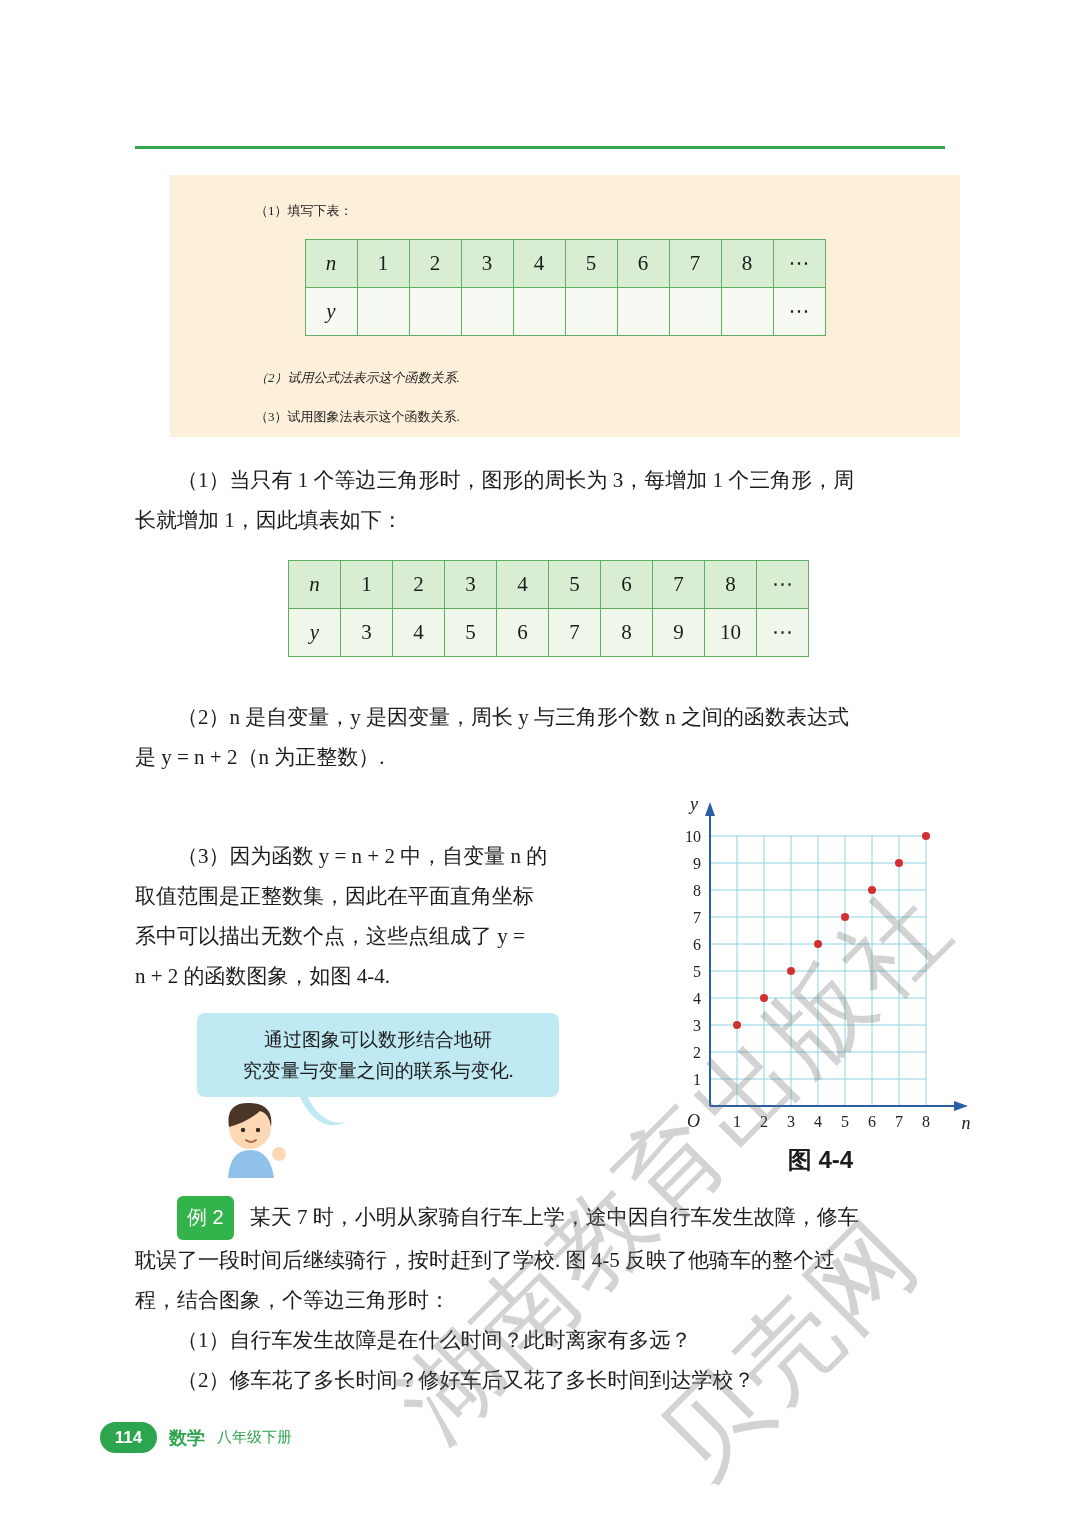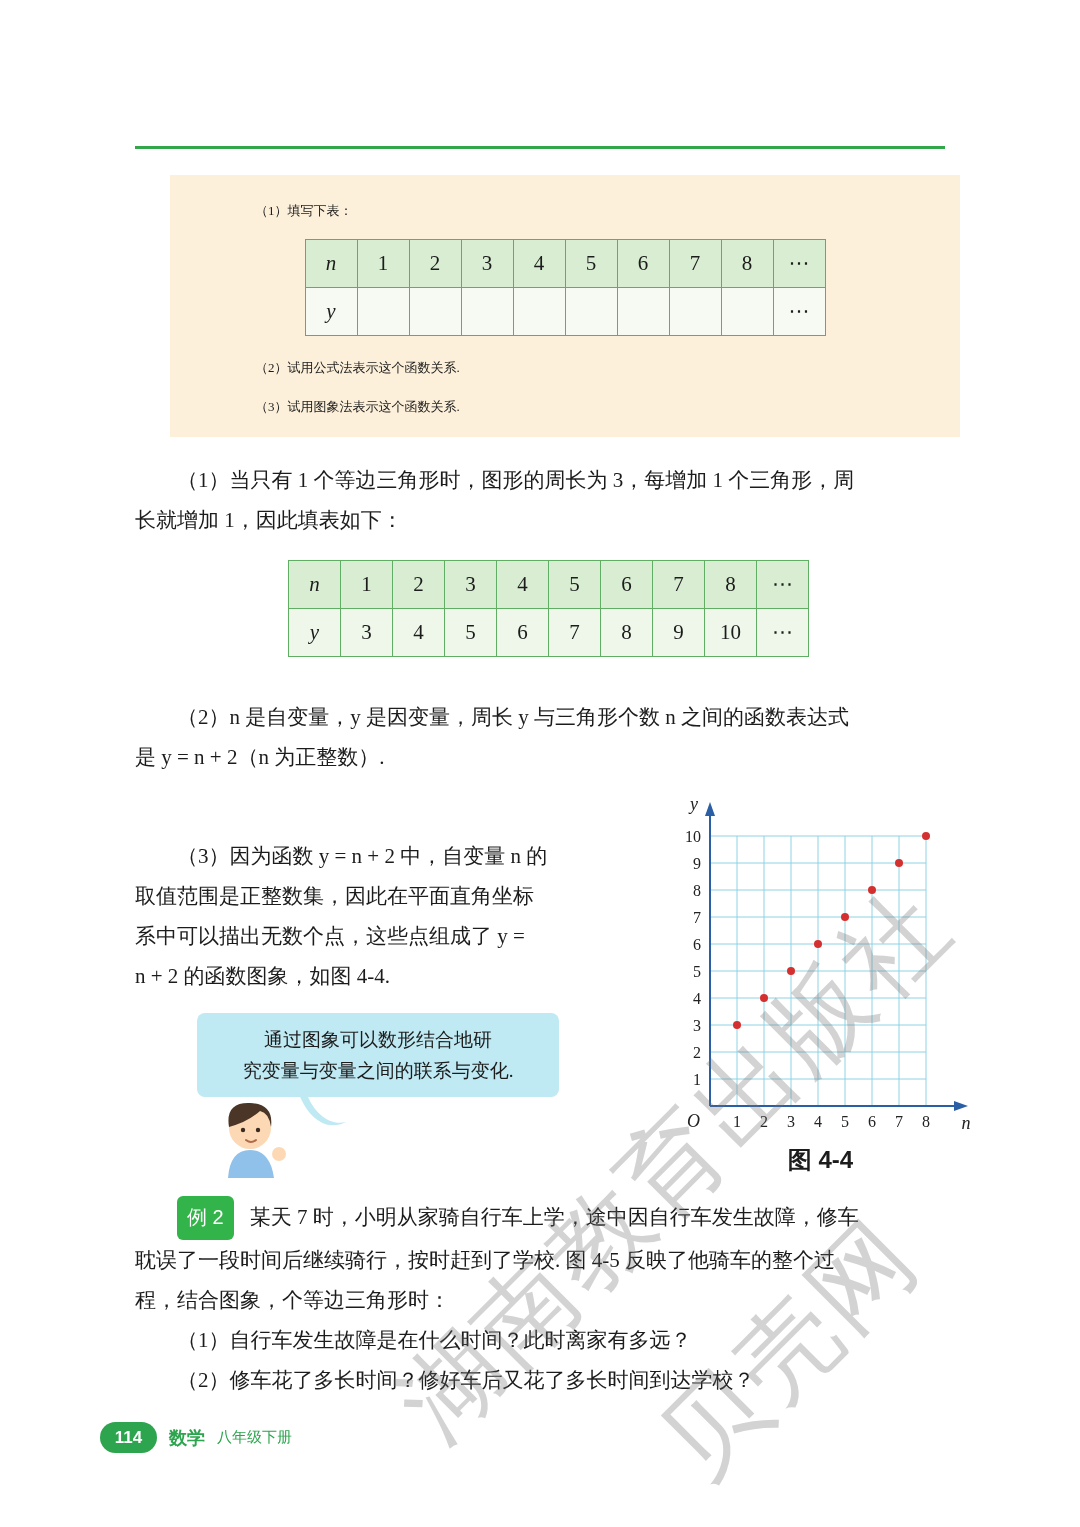"（2）试用公式法表示这个函数关系." #pb-item2 { font-style: none -> italic; margin-top: 17px -> 27px }
